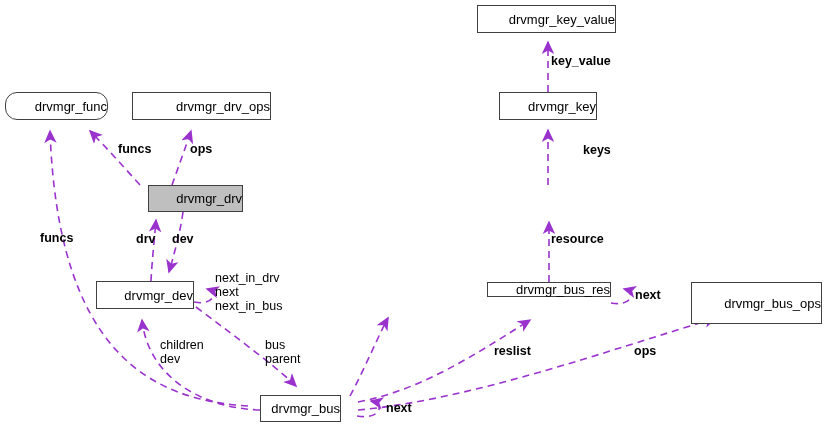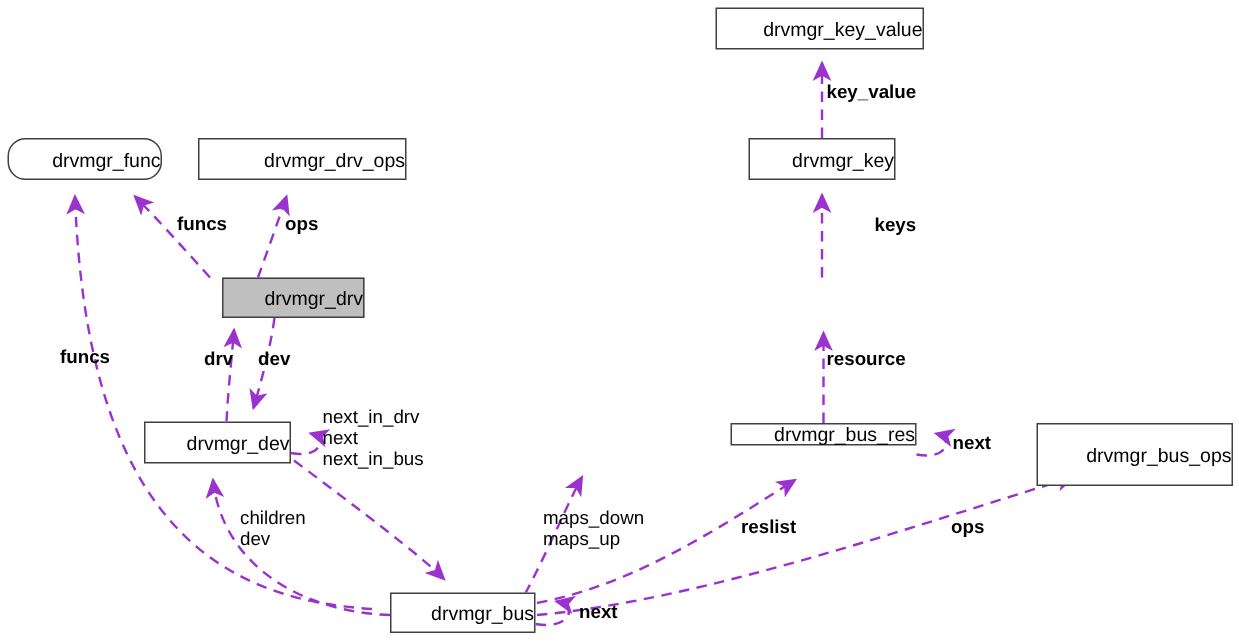"bus" div.edge-label { html: none -> <div>bus parent</div> }
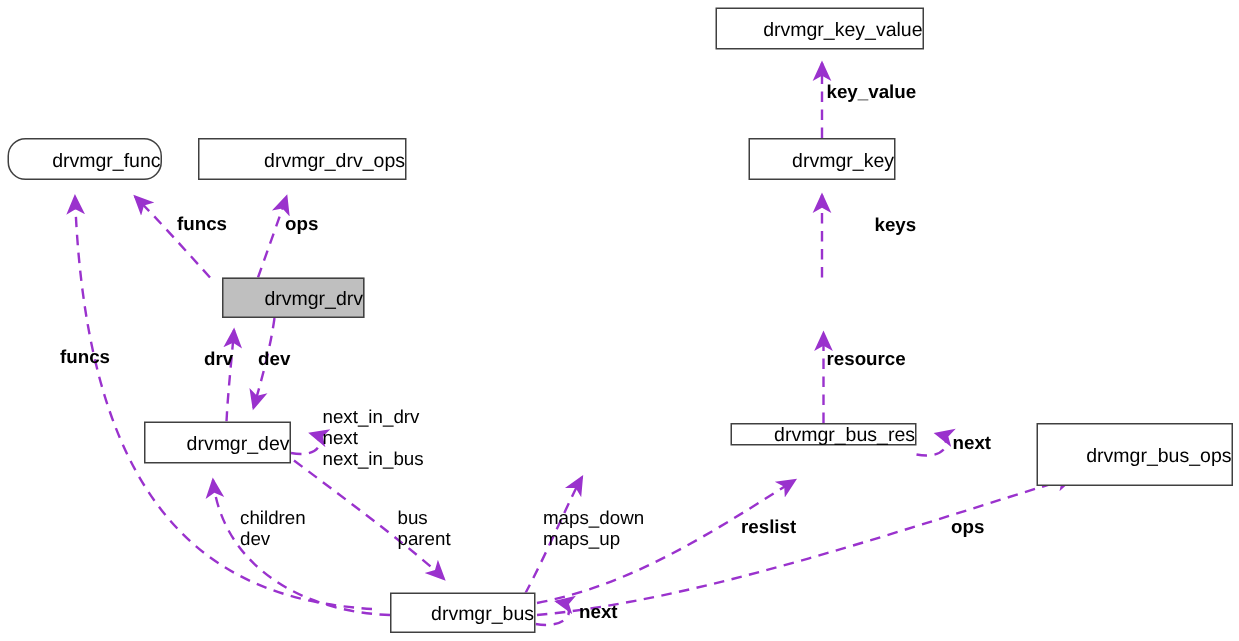"maps_down" div.edge-label { html: <div>maps_down maps_up</div> -> none }
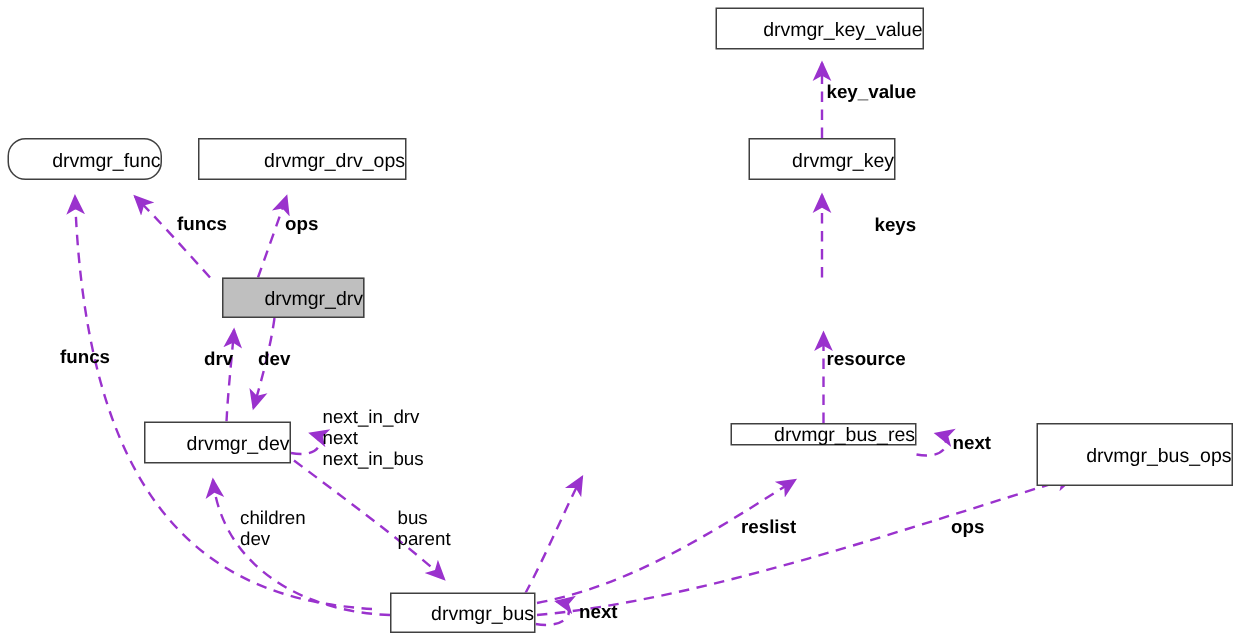"drvmgr_bus" div.node-box { width: 97px -> 81px }
